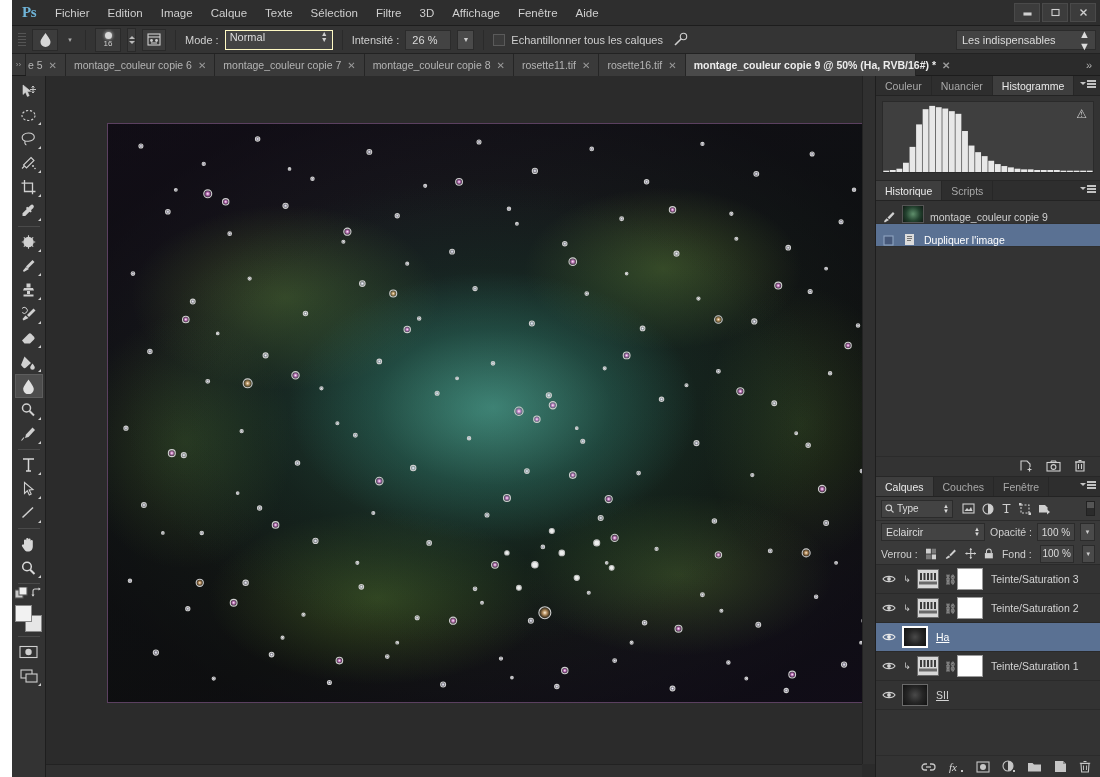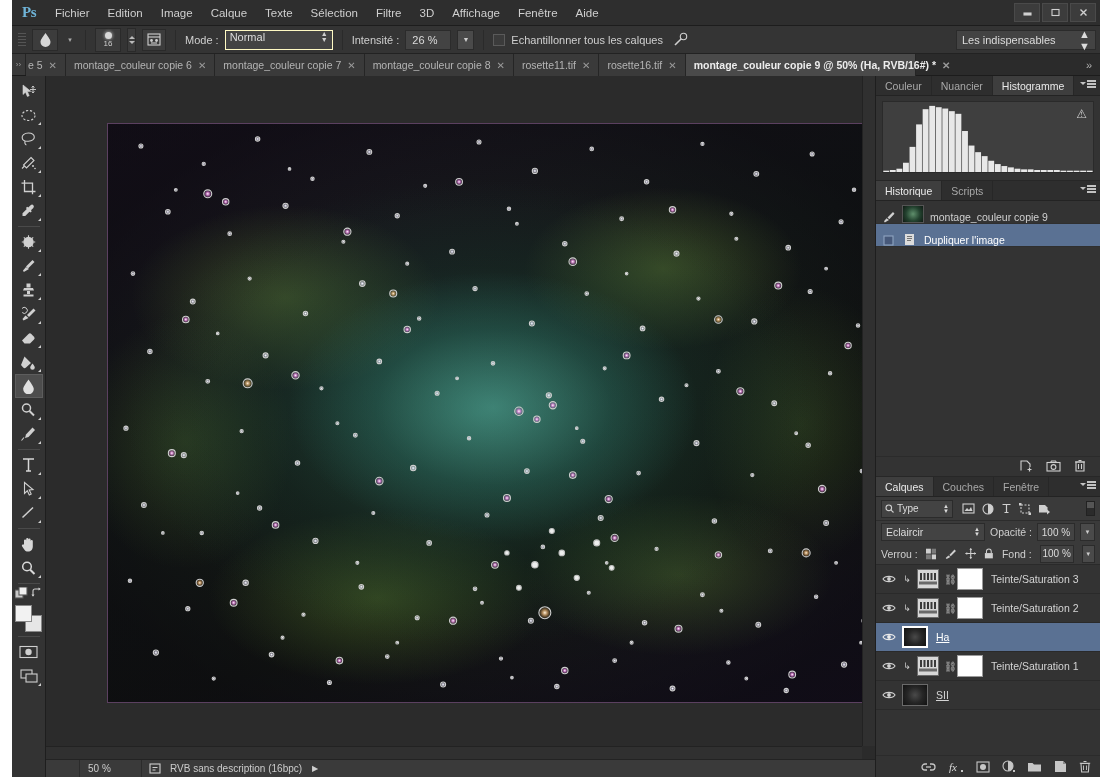"50 %" div.statusbar { html: <div> <div></div> <div>50 %</div> <div> <svg> <rect></rect> <path></path> </svg> </div> <div>RVB sans description (16bpc)</div> <div>▶</div> </div> -> none }
